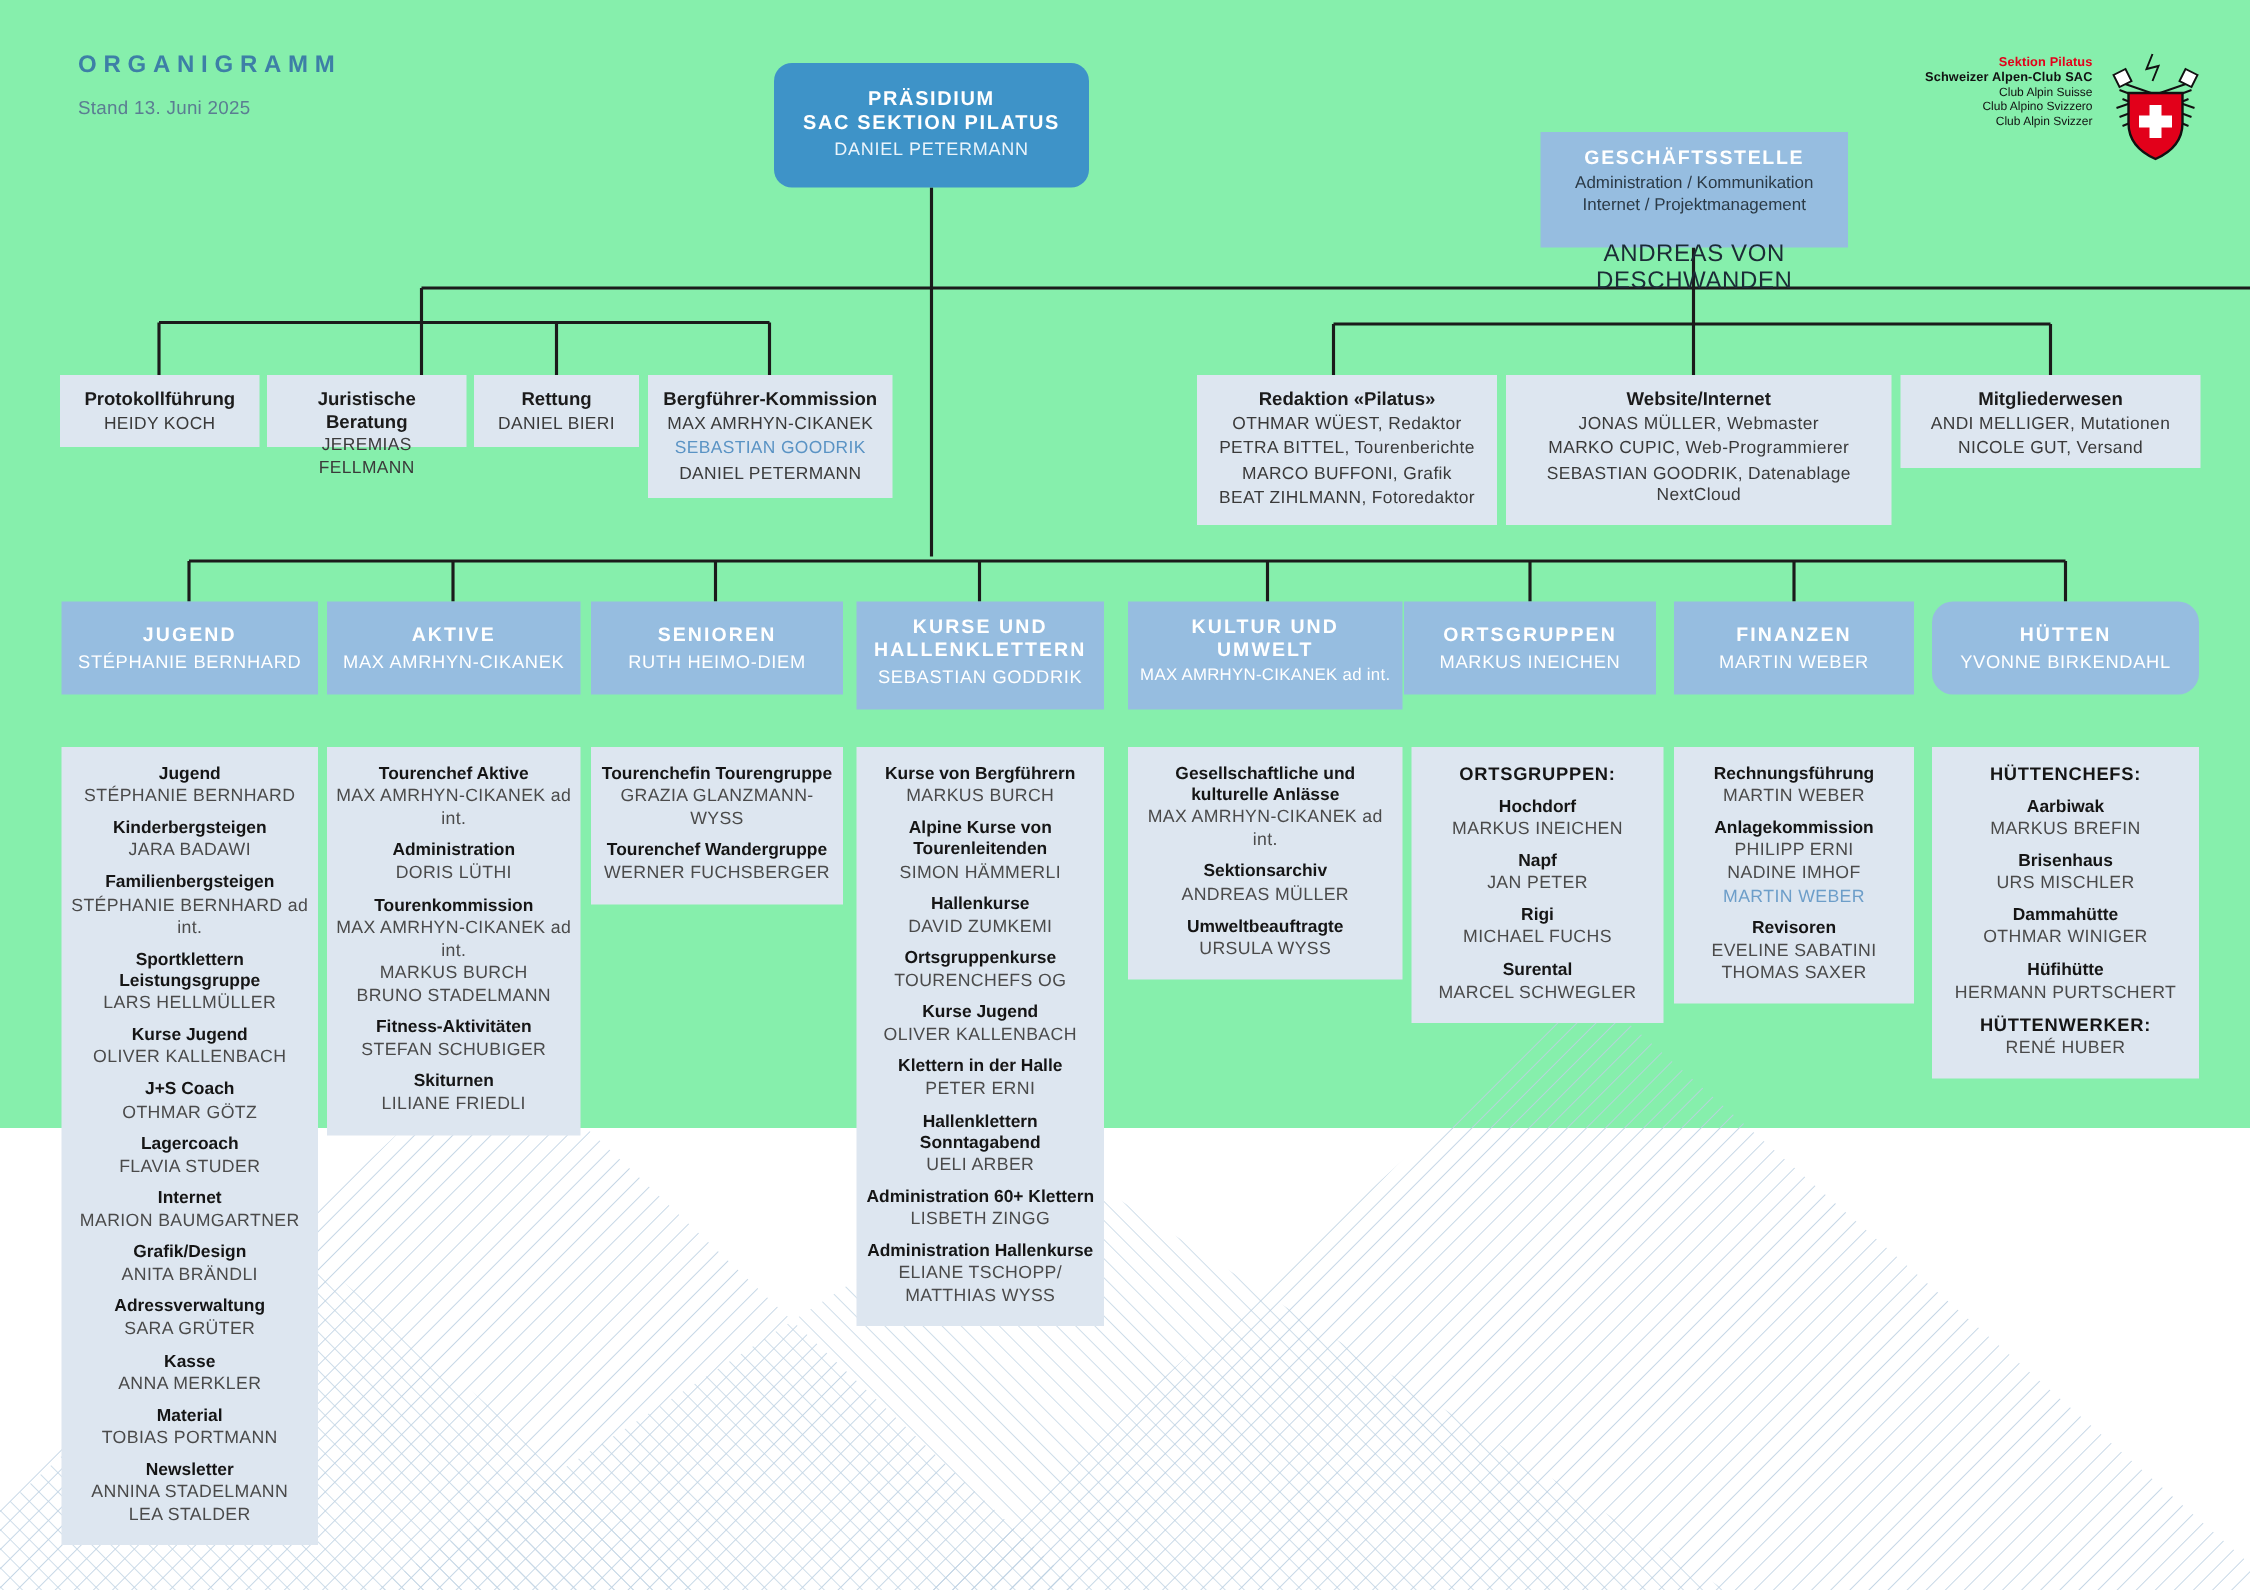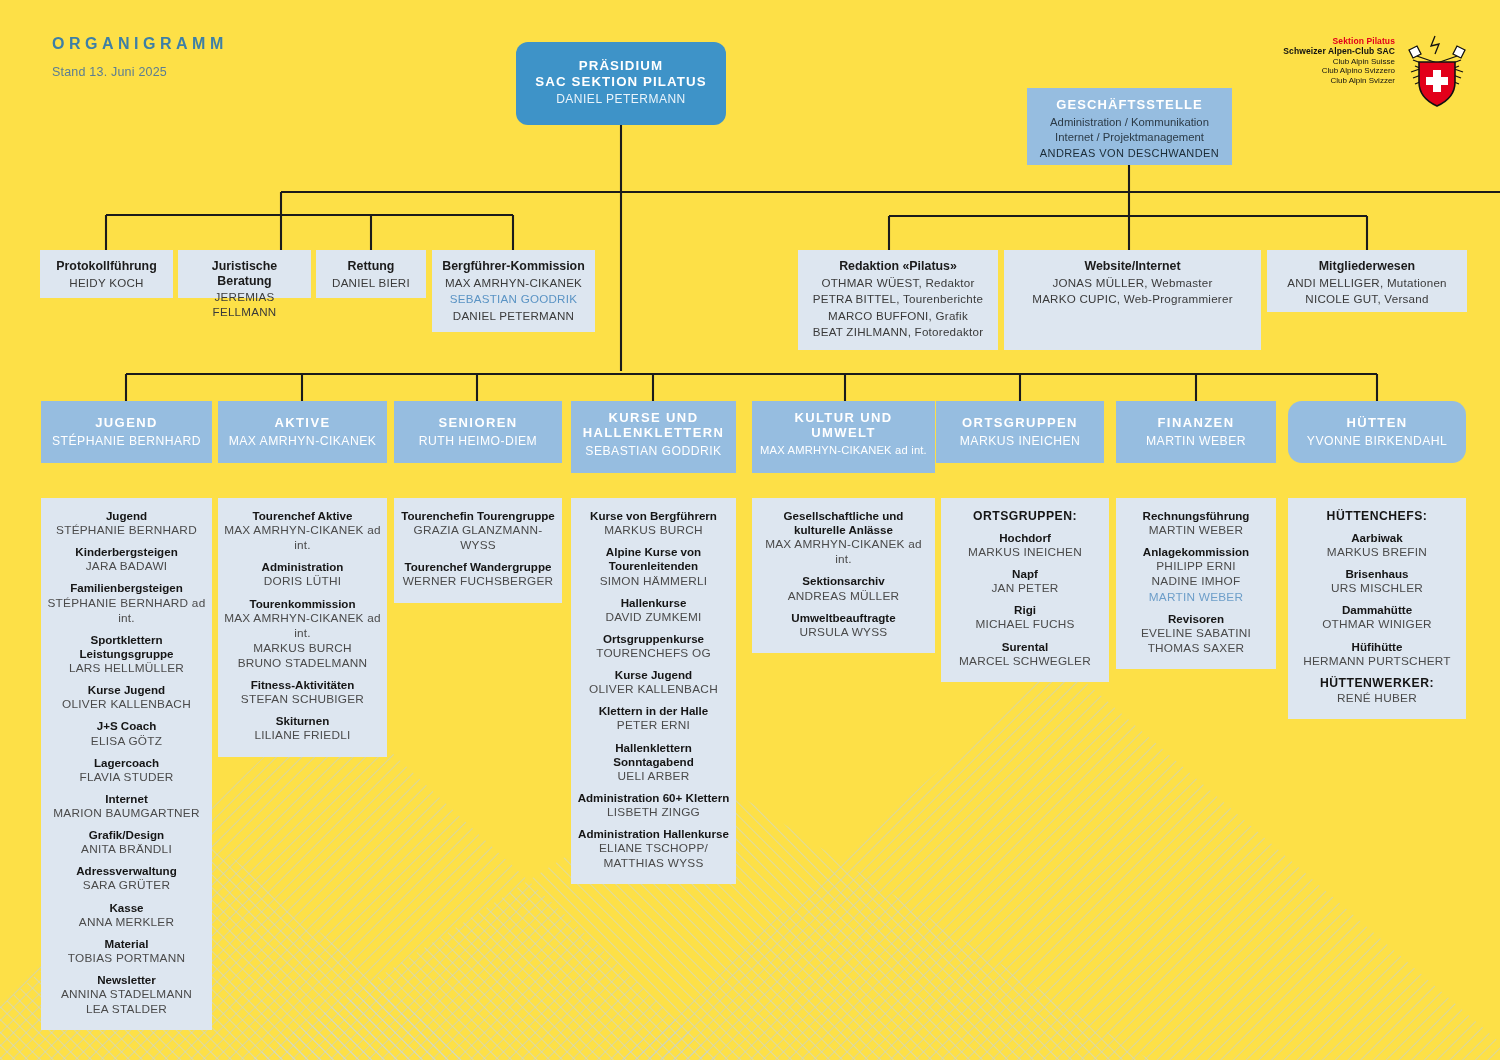"ORGANIGRAMM" #stage { background: #fde047 -> #86efac; height: 1060px -> 752px }
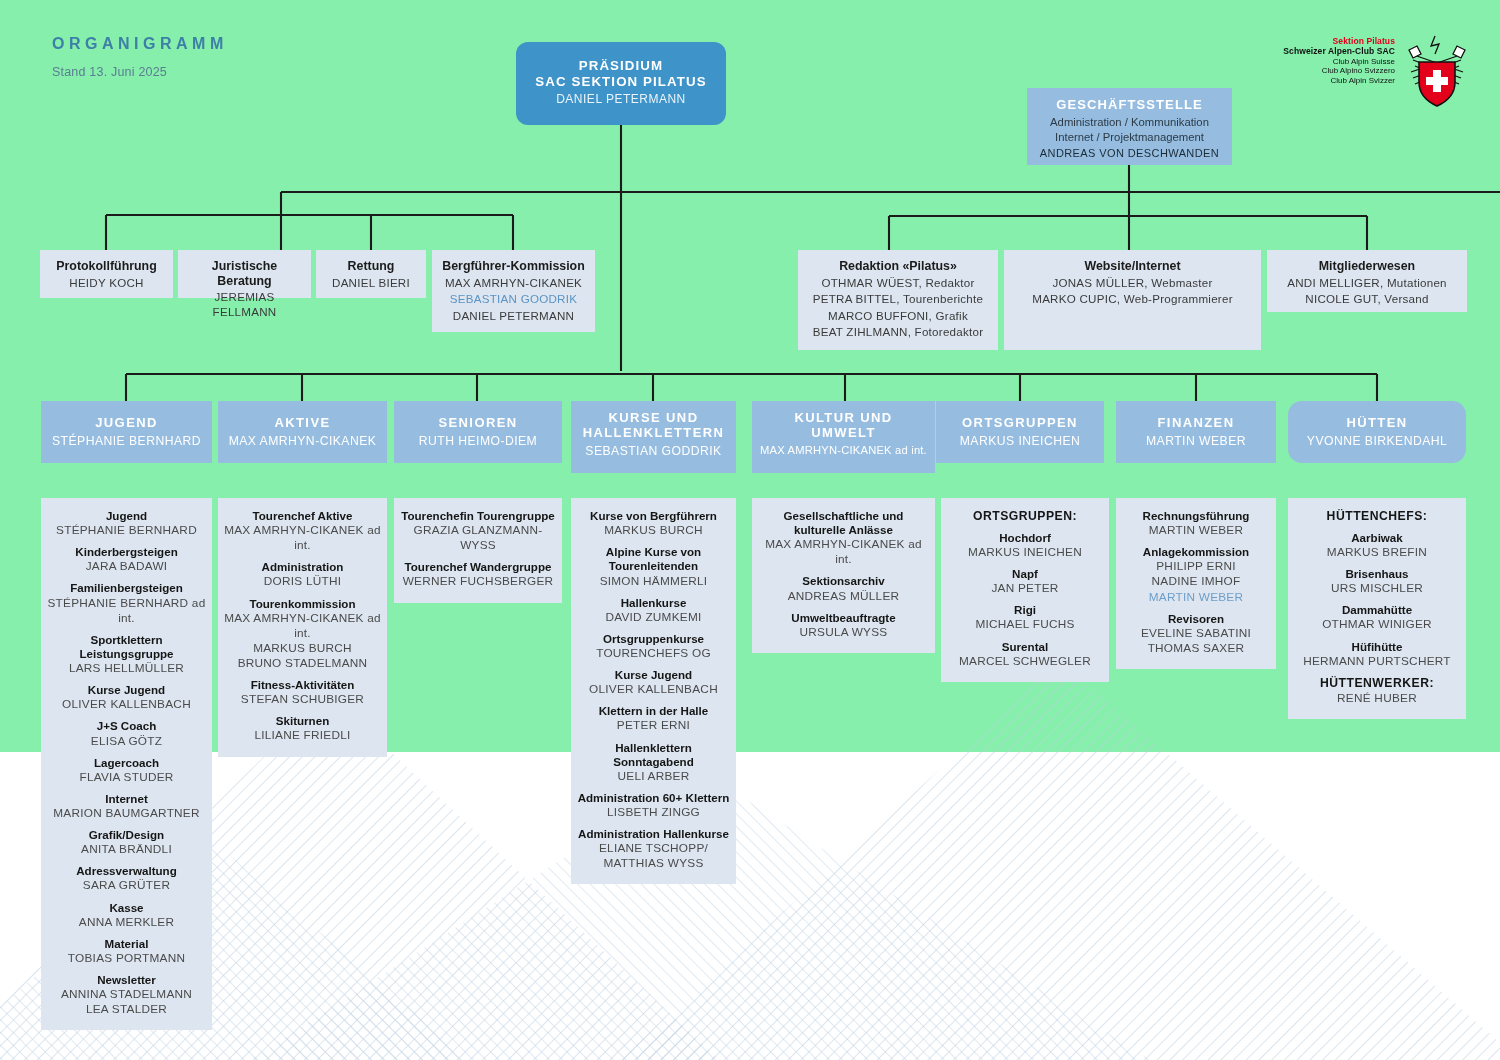"ANDREAS VON DESCHWANDEN" #geschaeftsstelle .gs-name { font-size: 11px -> 16px; margin-top: 2px -> 16px }
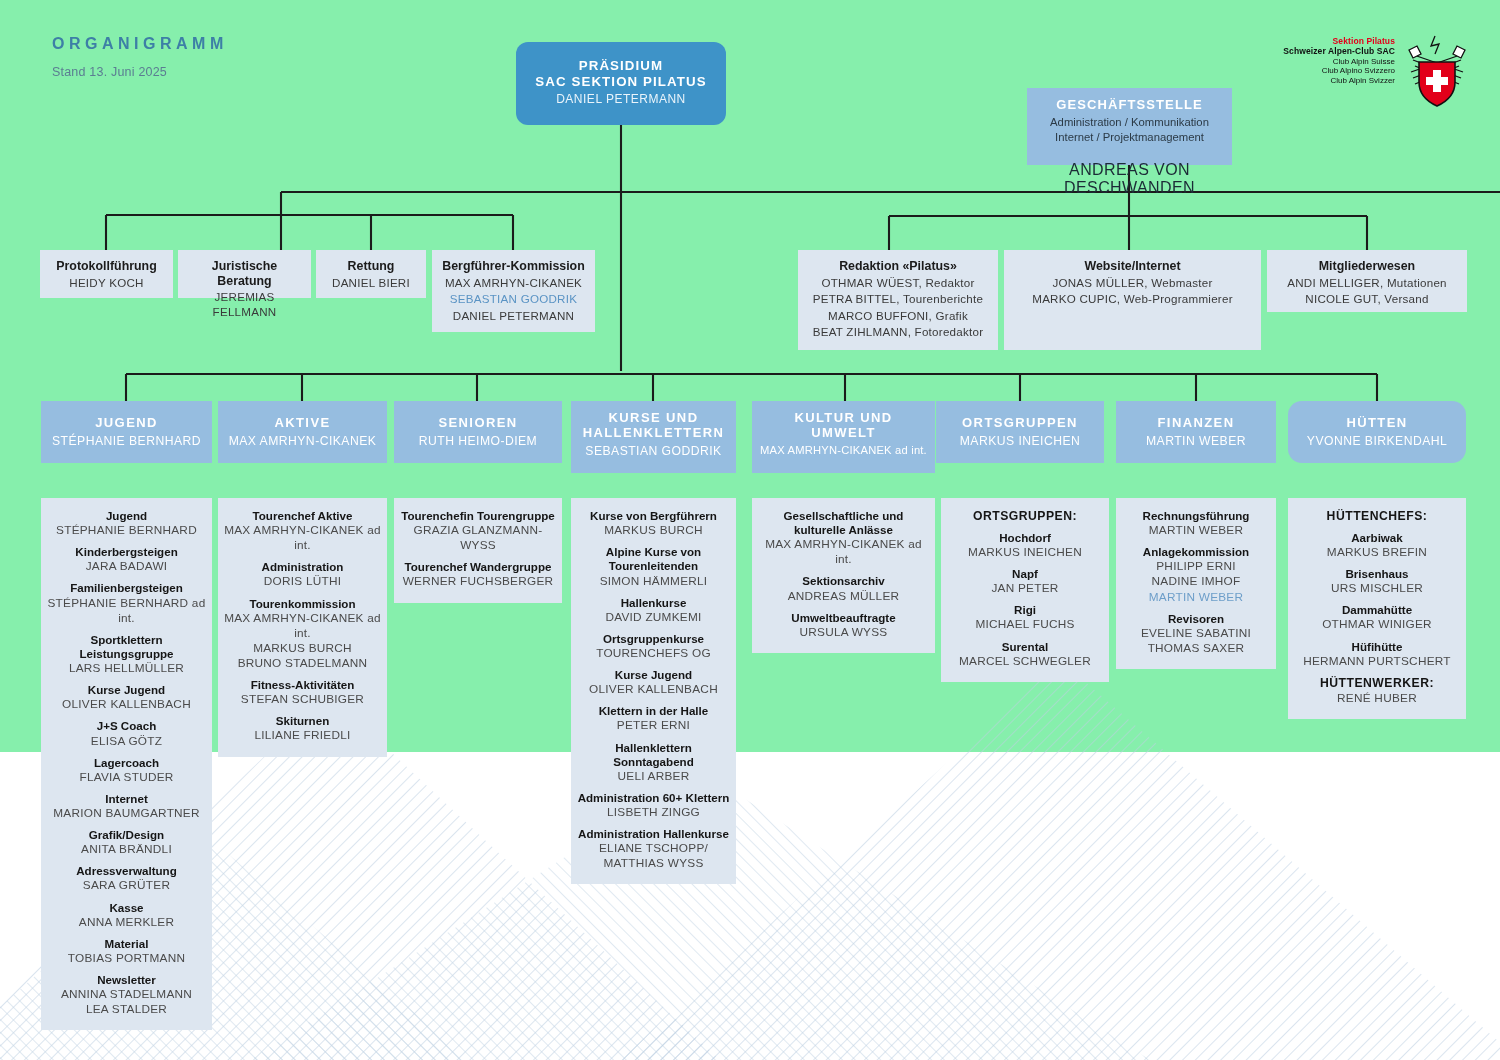"SEBASTIAN GOODRIK, Datenablage NextCloud" div.bx-sub { html: none -> <div>SEBASTIAN GOODRIK, Datenablage NextCloud</div> }
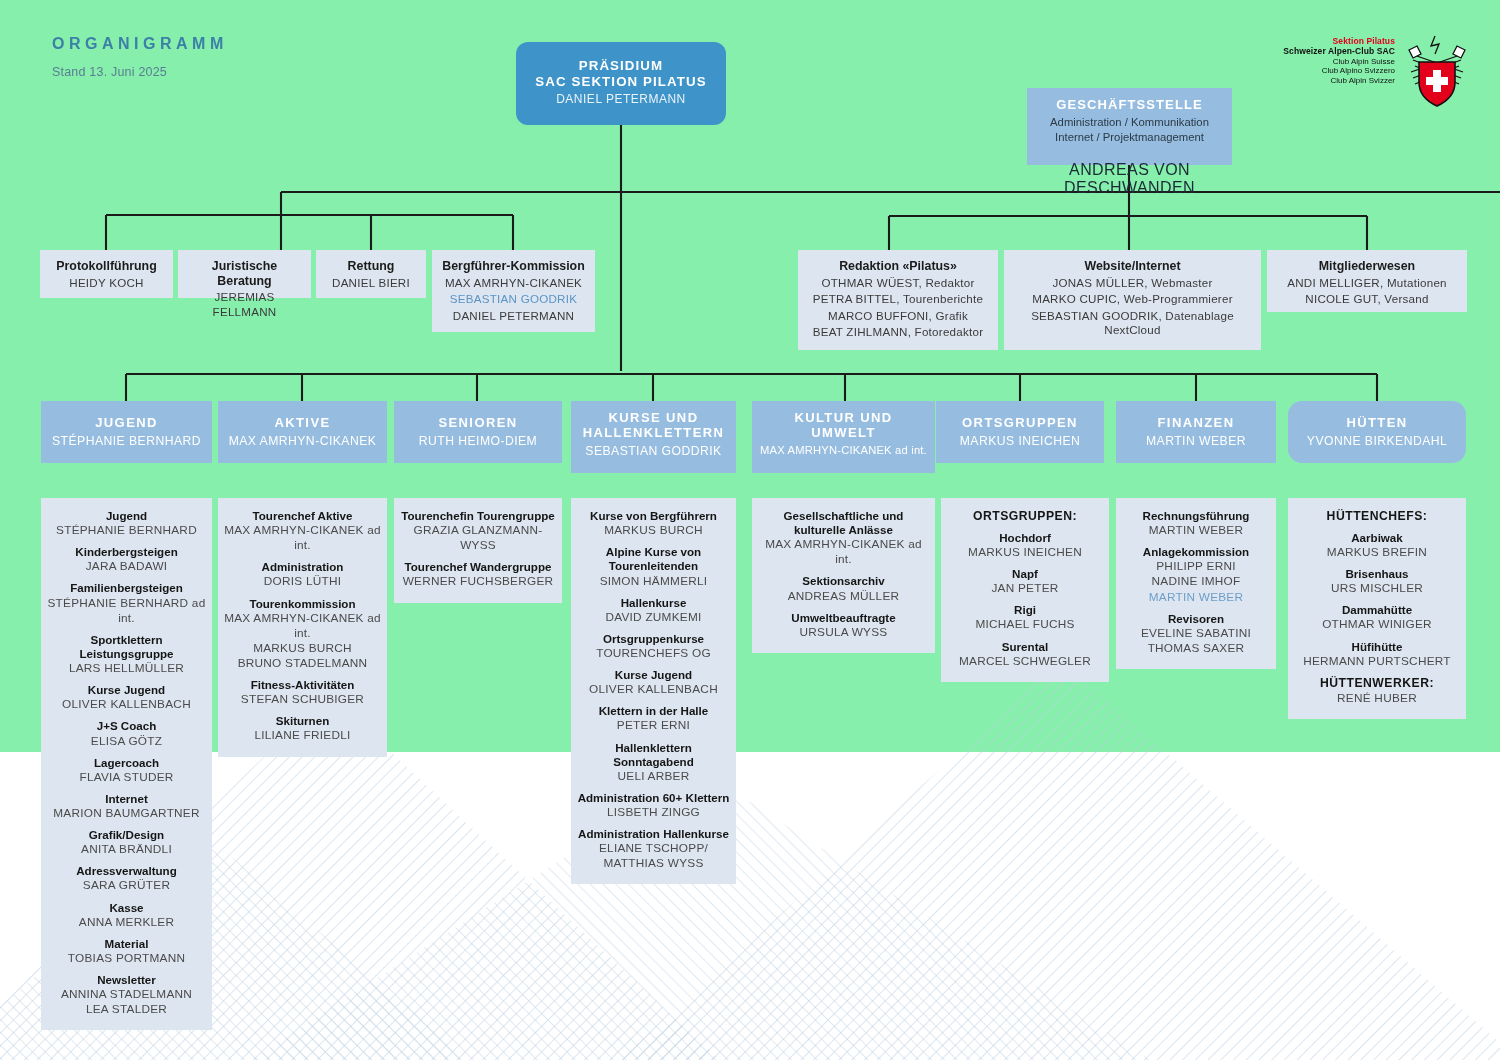"ELISA GÖTZ" div.p { text: ELISA -> OTHMAR }
